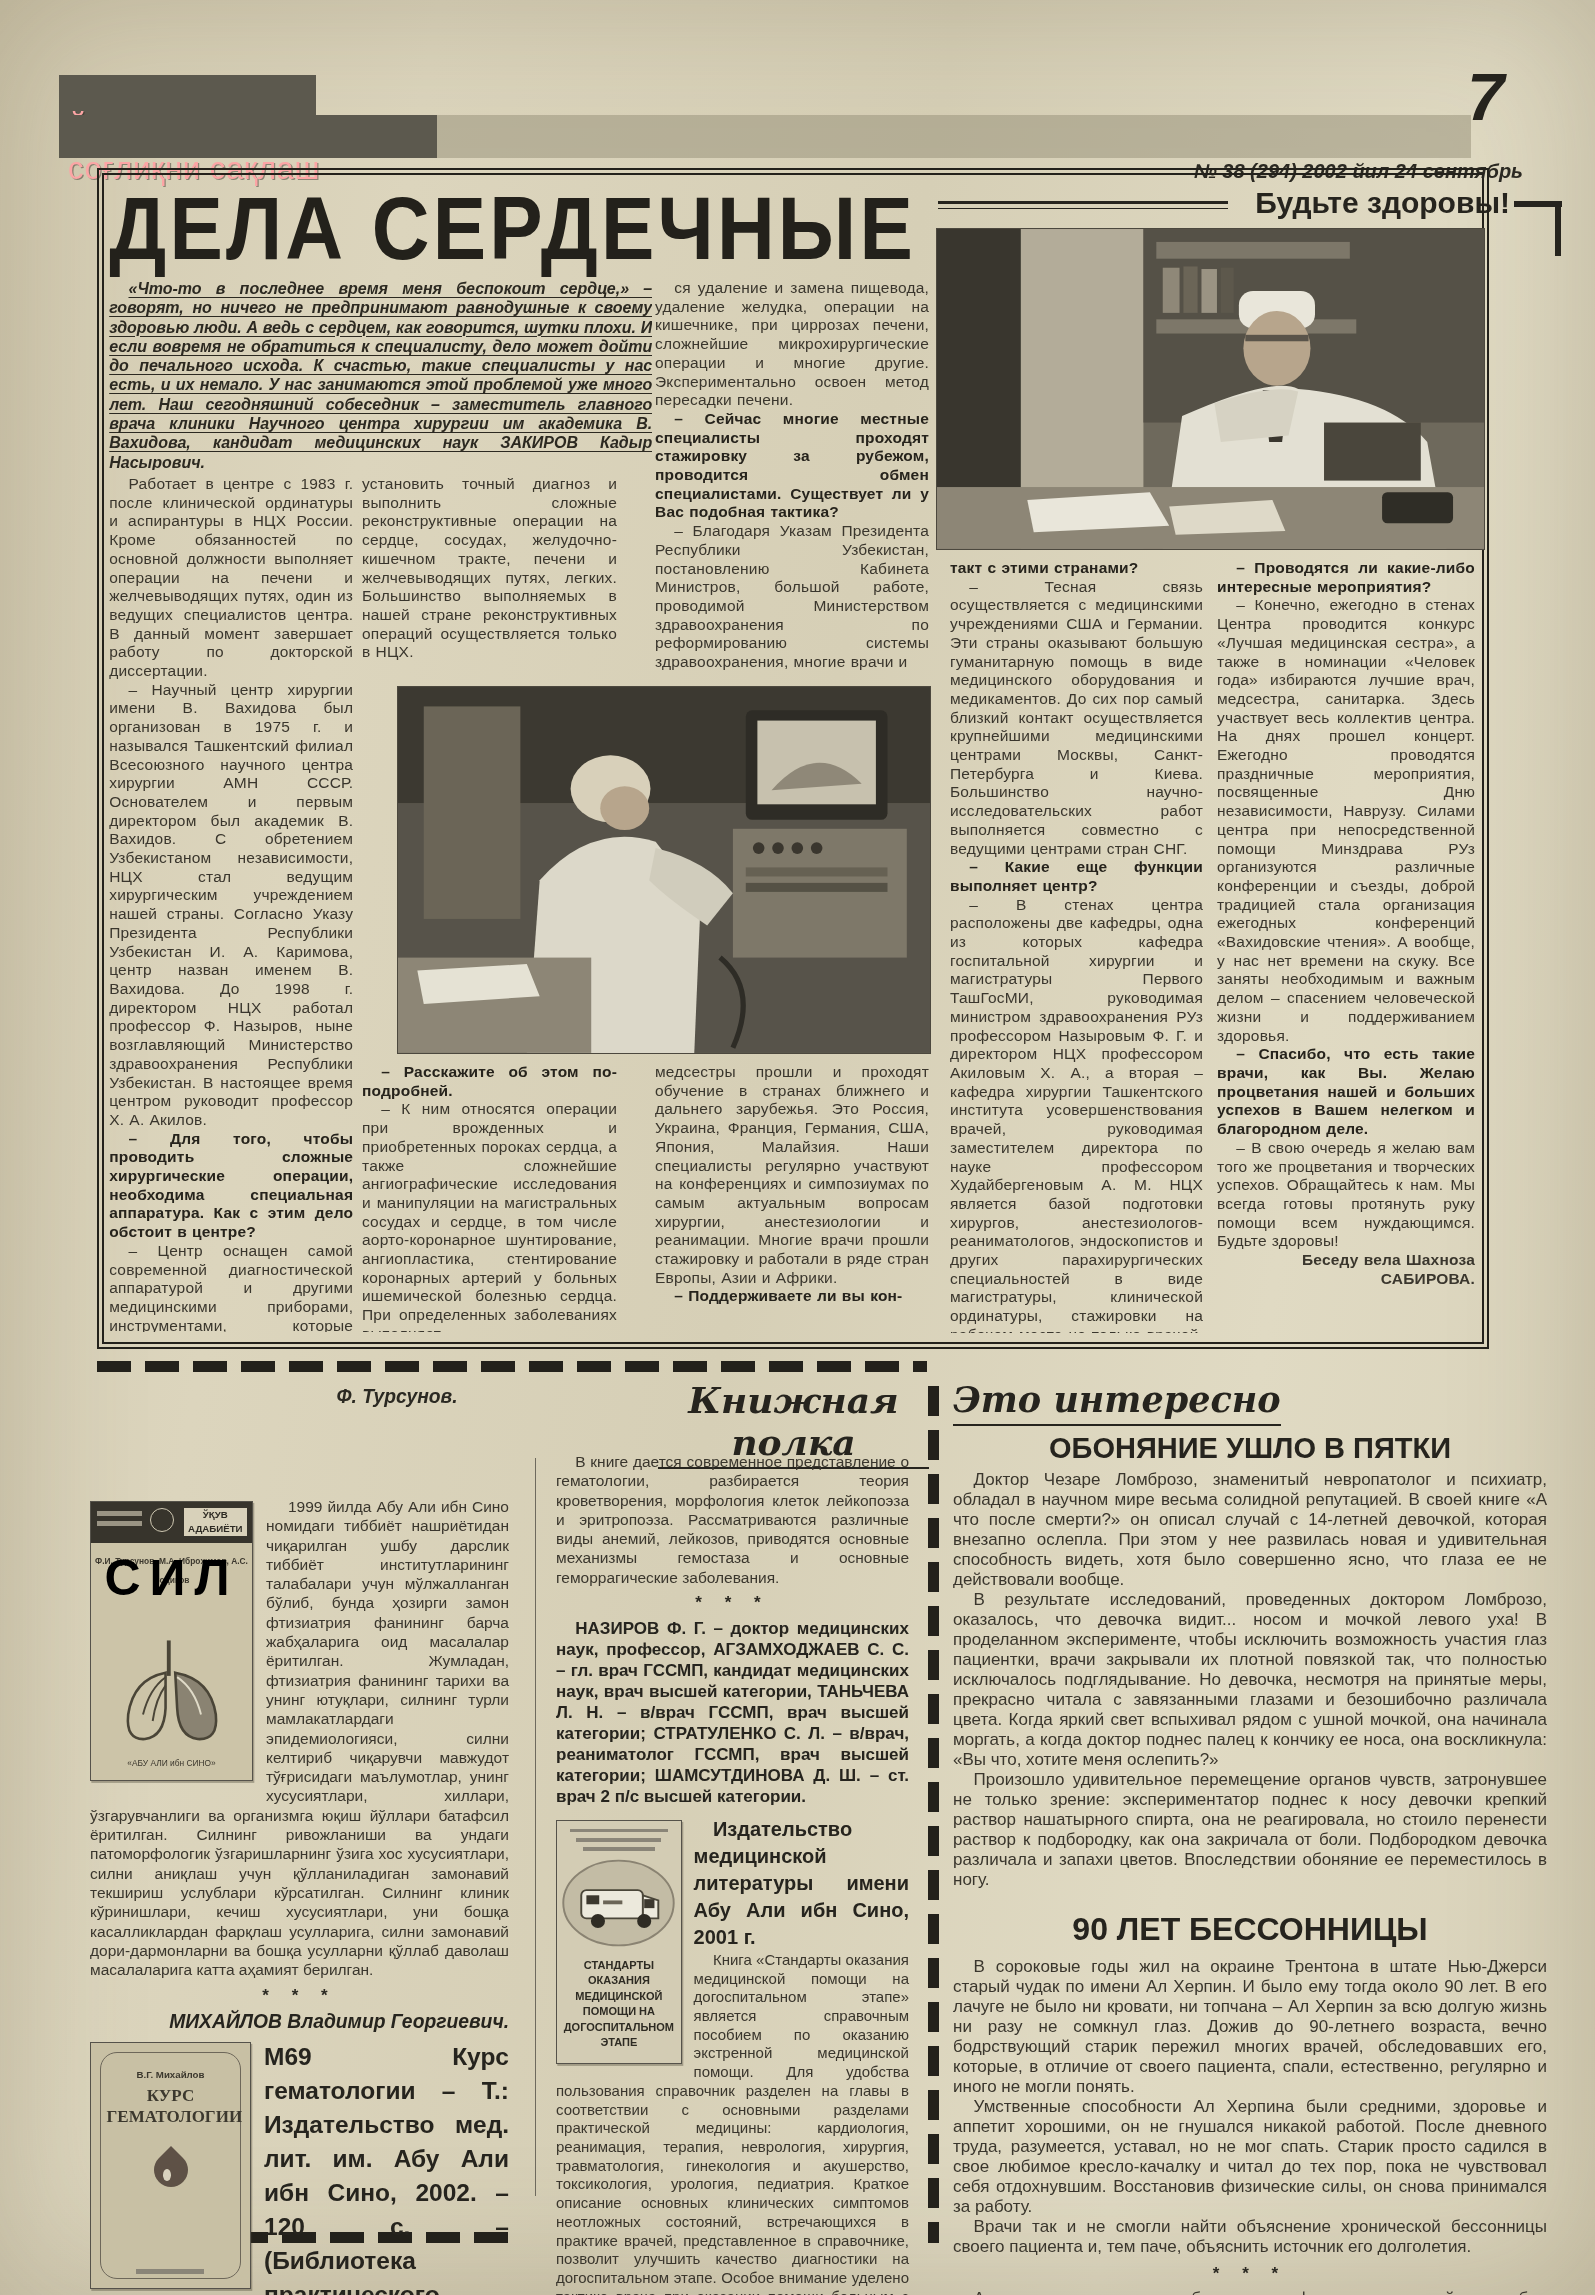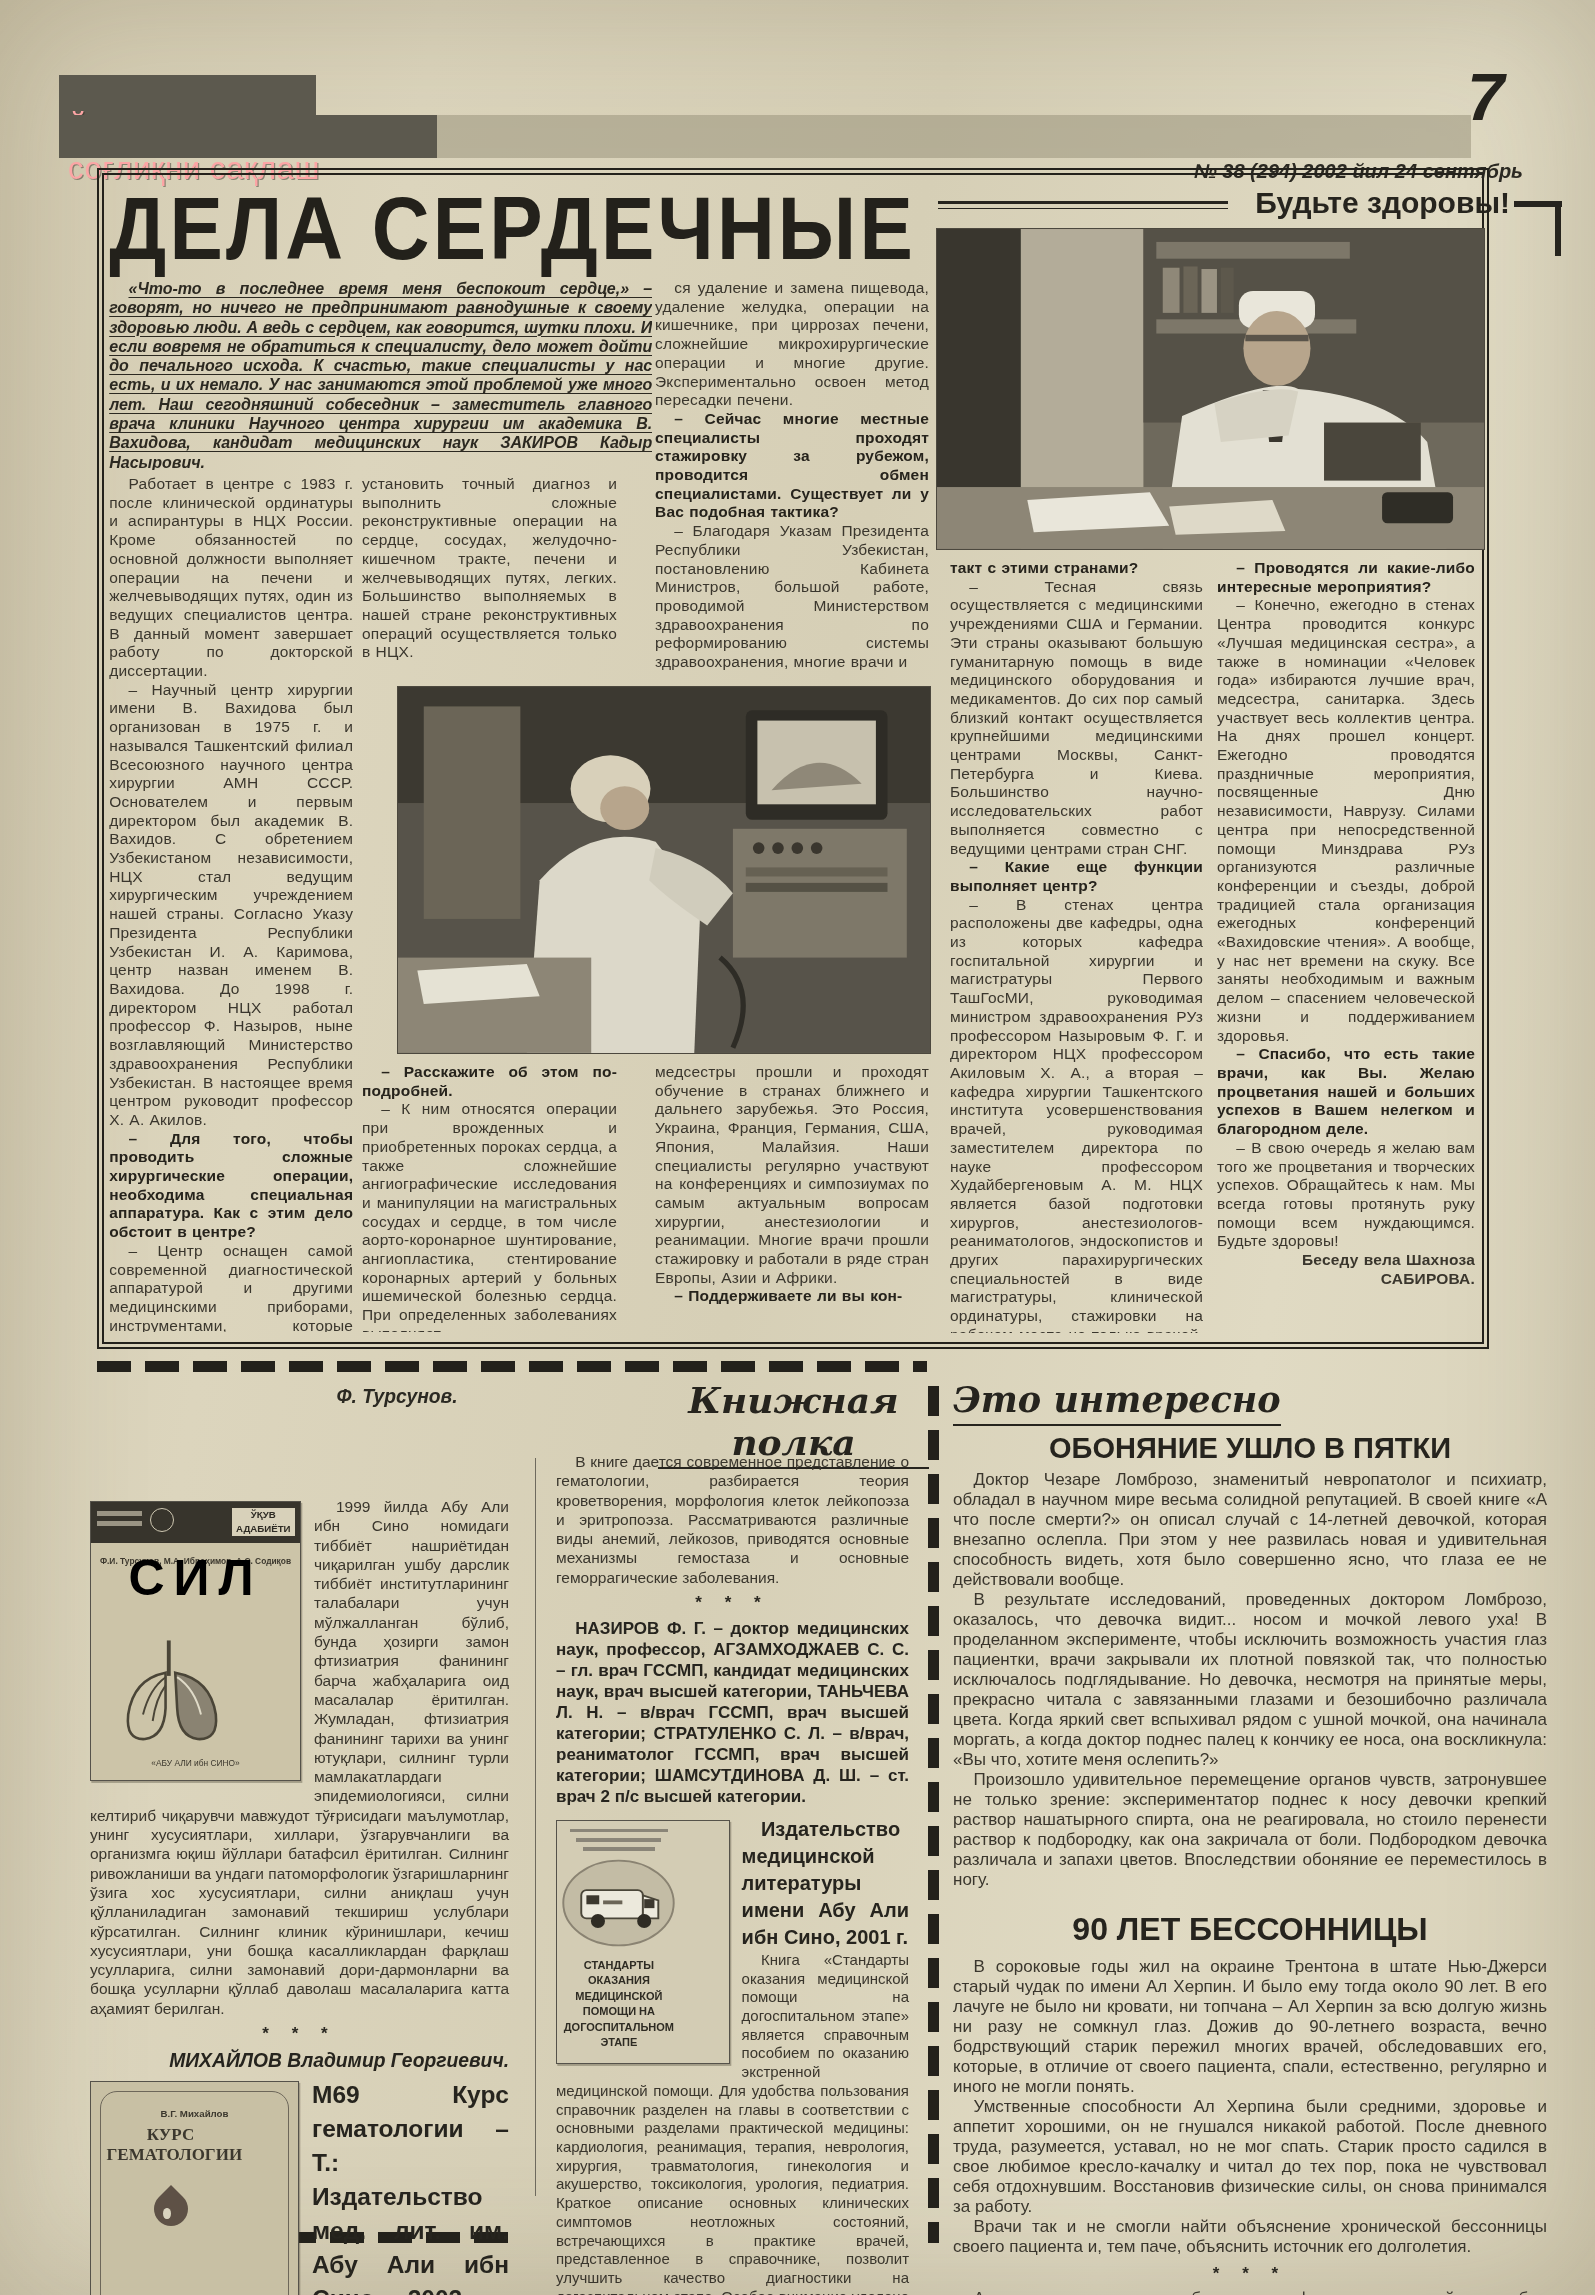"ЎҚУВ АДАБИЁТИ" .cover { padding-left: 48px -> none }
